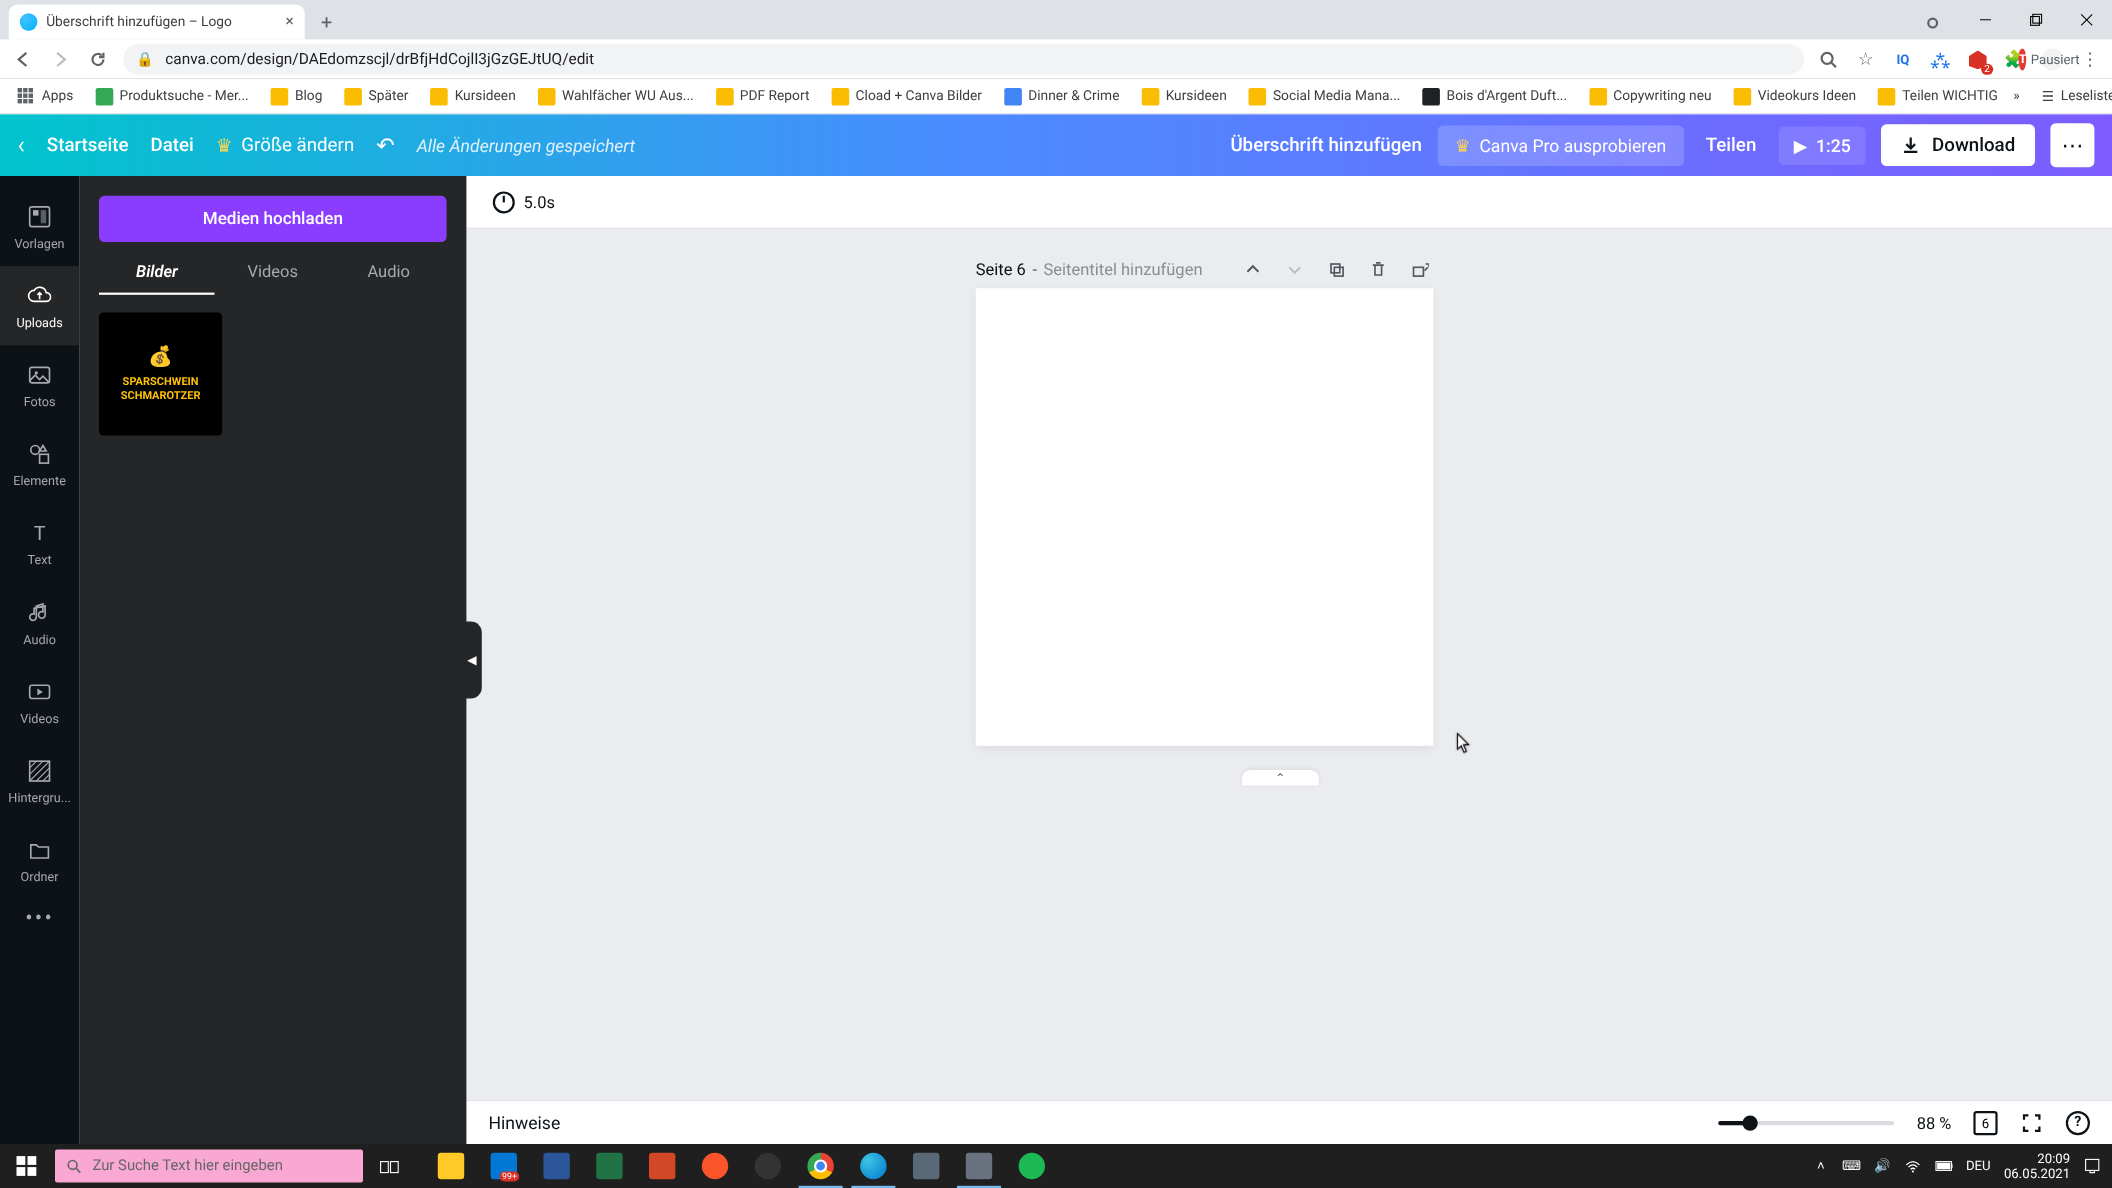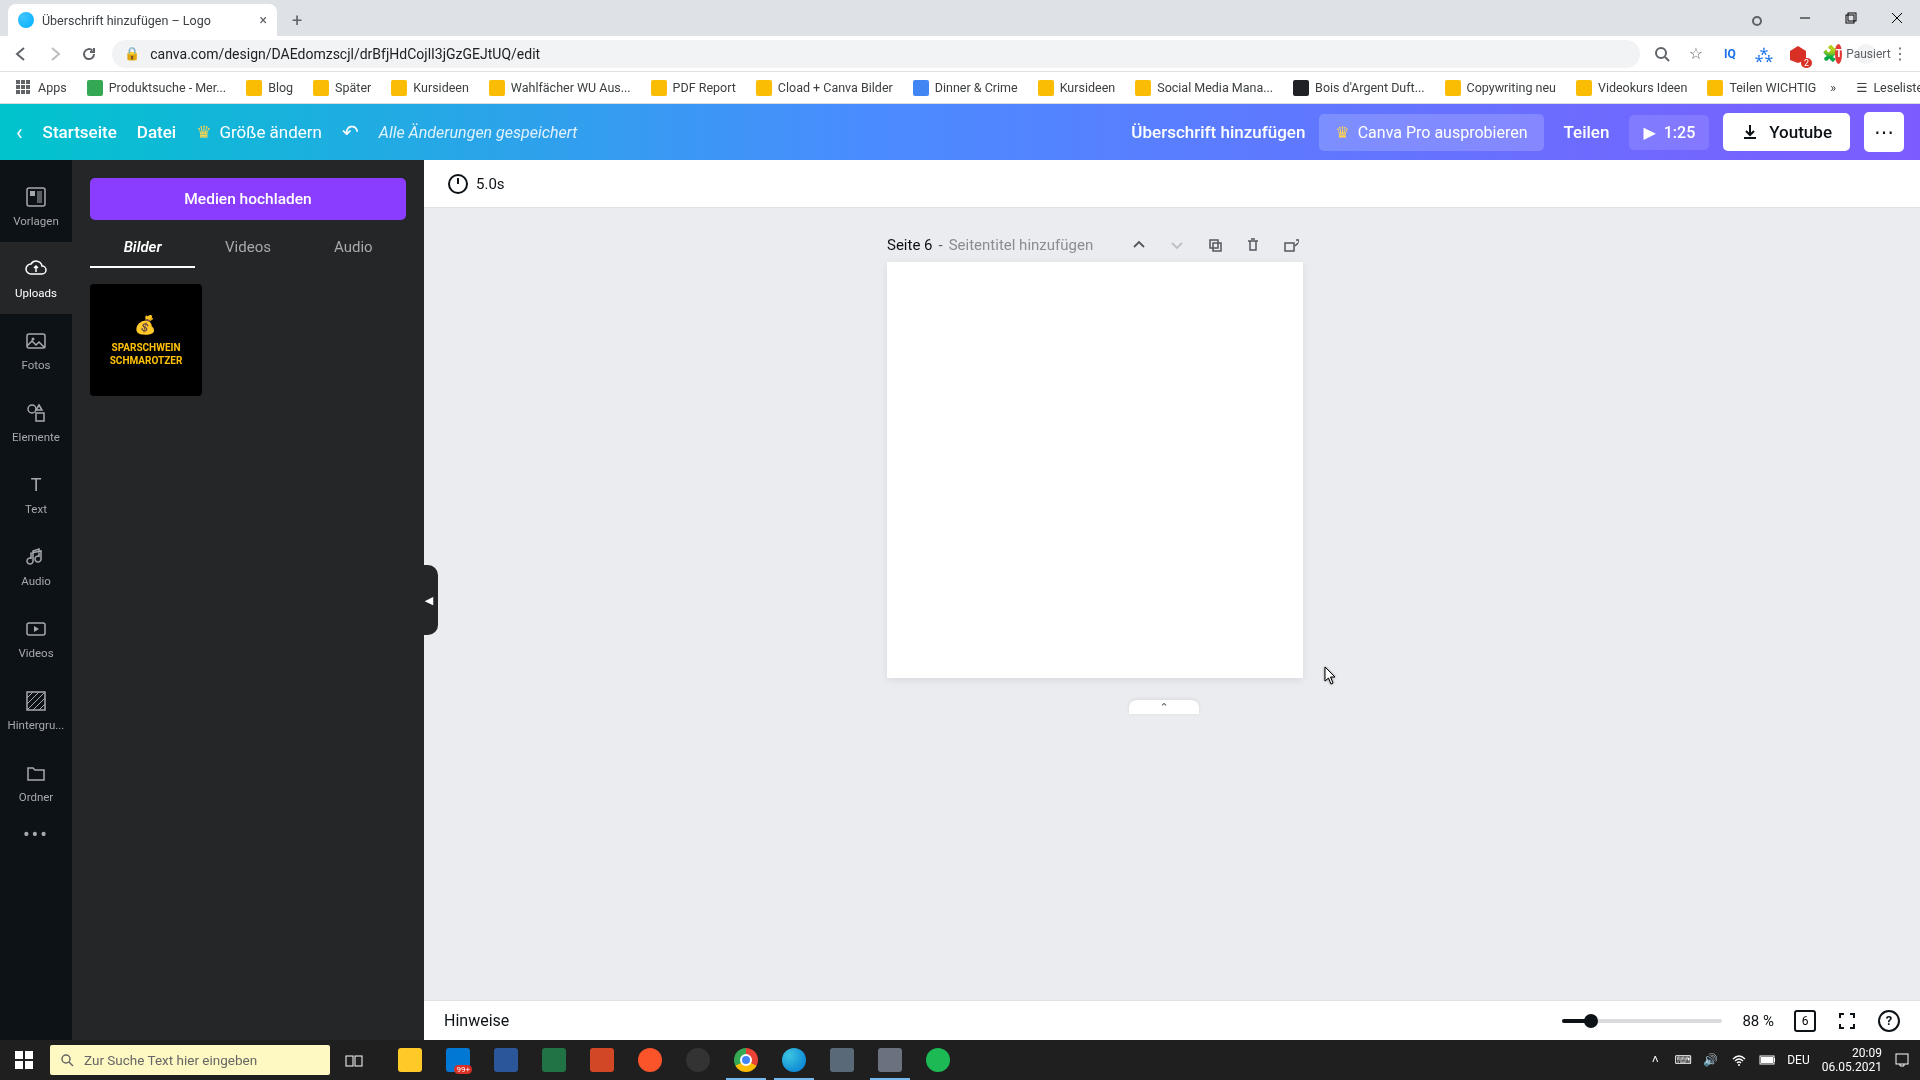"Youtube" span { text: Youtube -> Download }
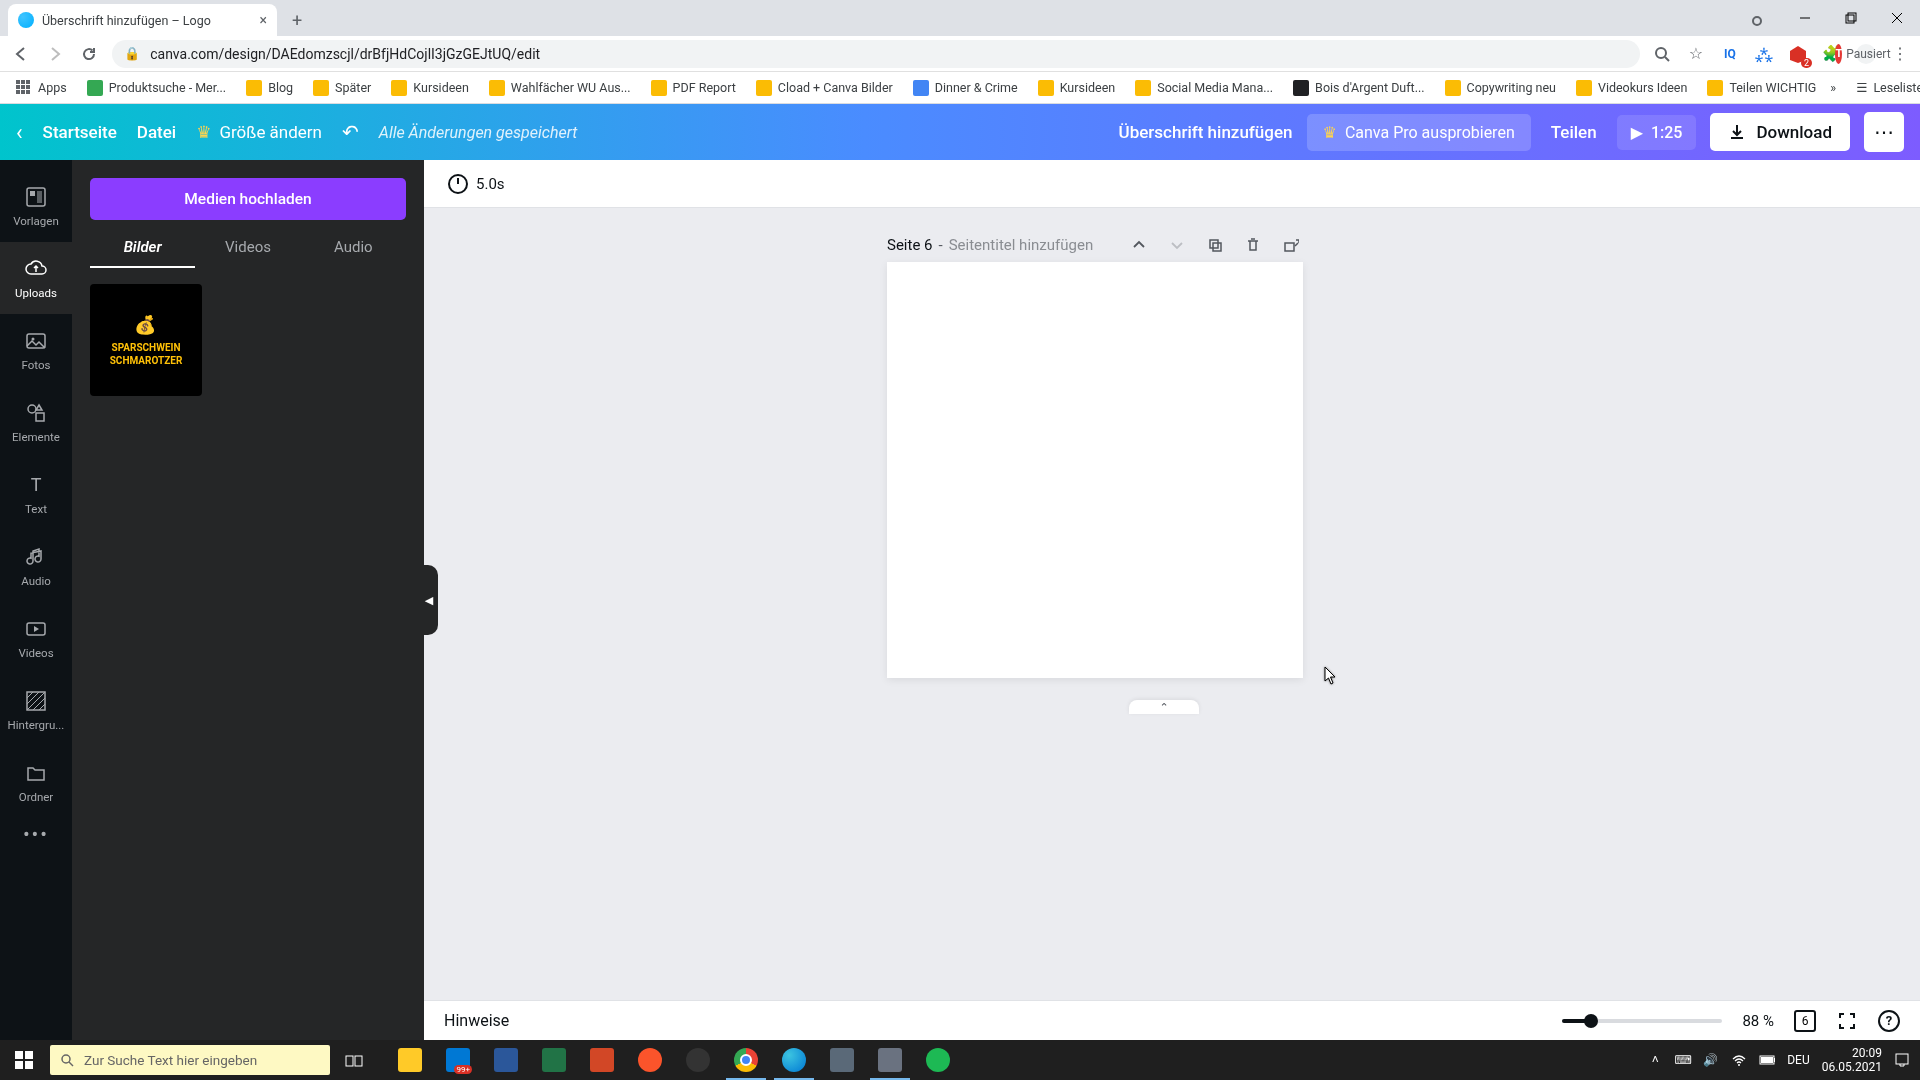"Zur Suche Text hier eingeben" .win-search { background: #fef9c3 -> #f9a8d4 }
